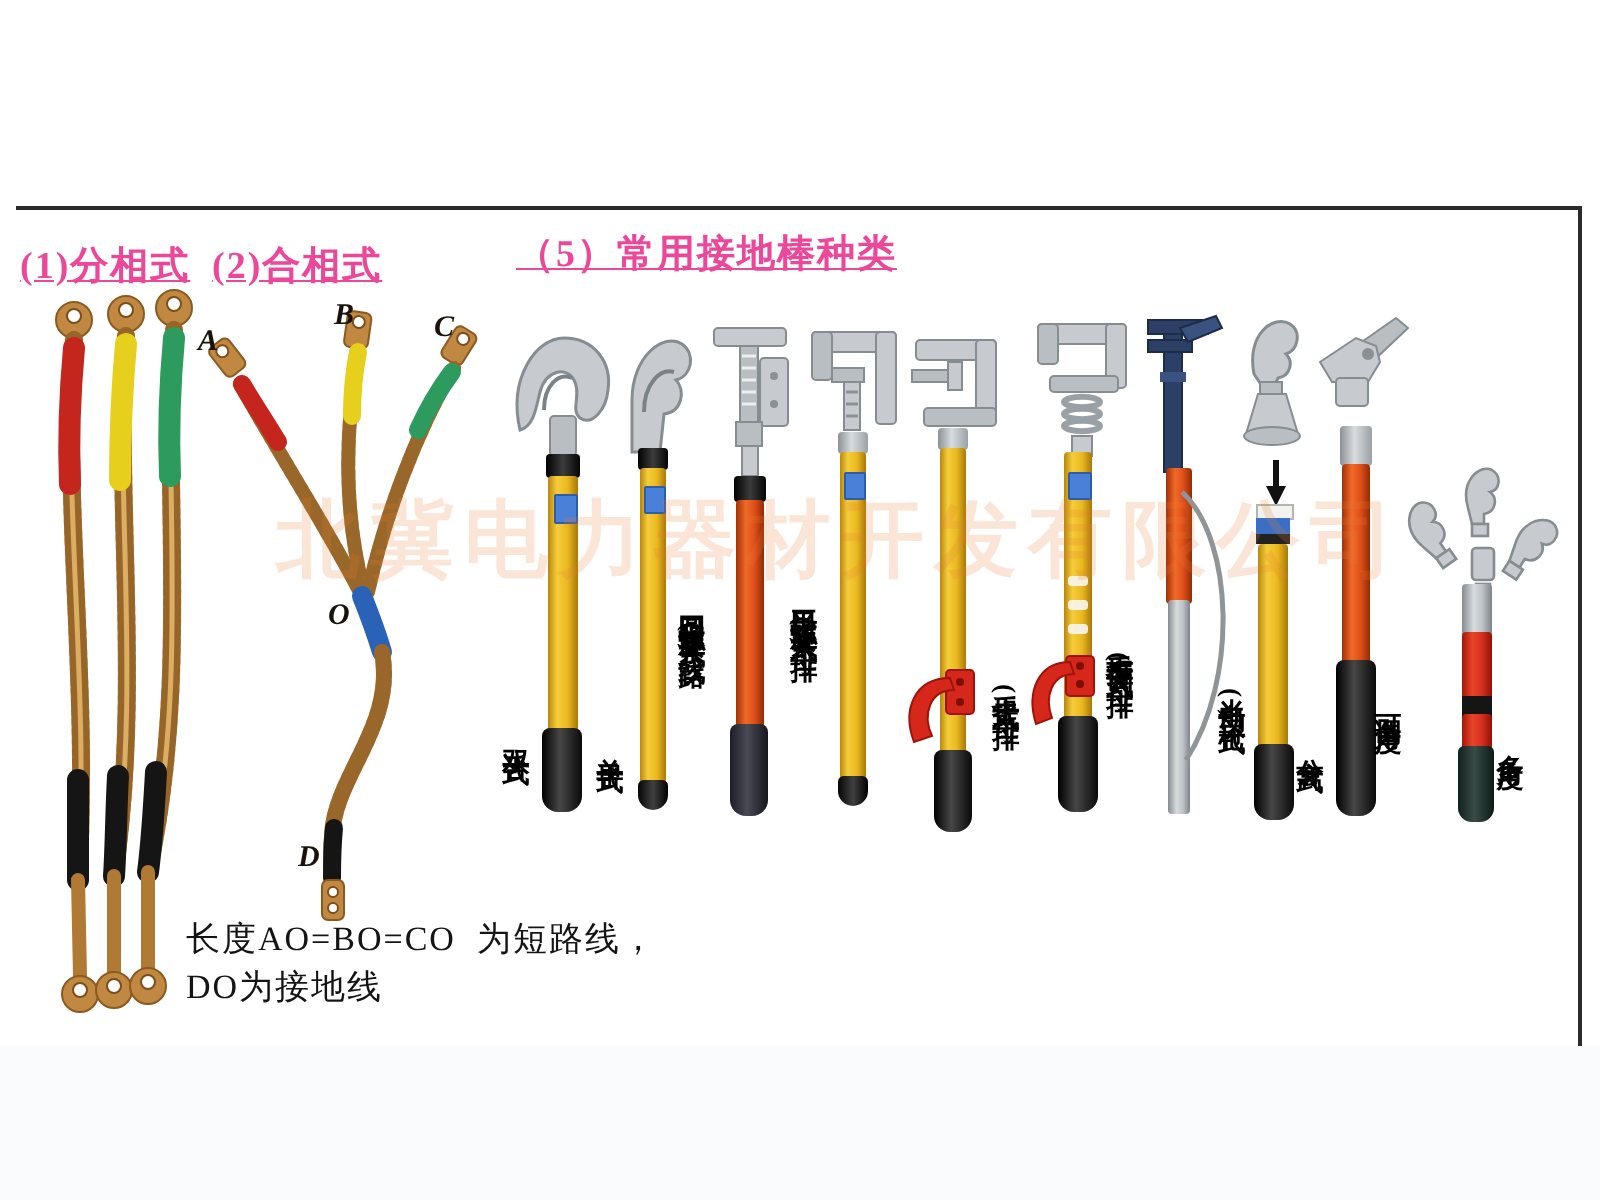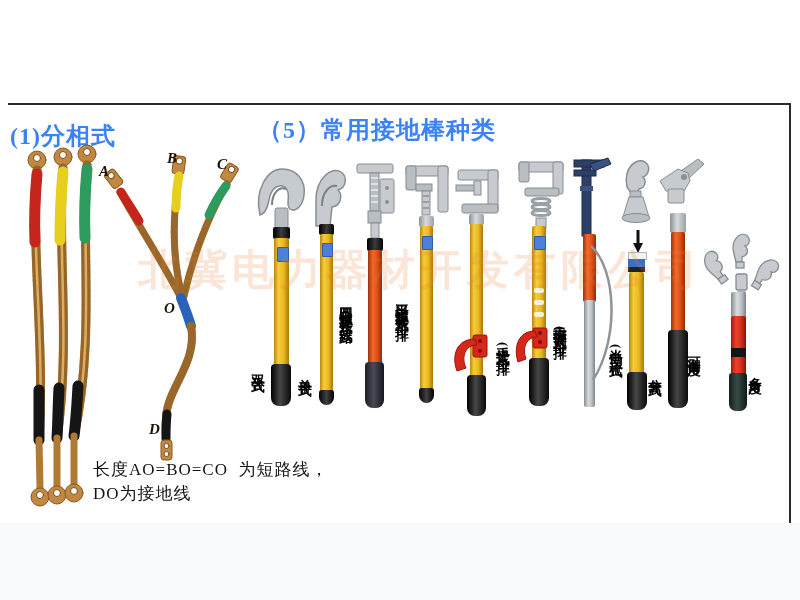"(1)分相式" .hdr { color: #3b82f6 -> #ec4899; font-size: 24px -> 19px; text-decoration: none -> underline }
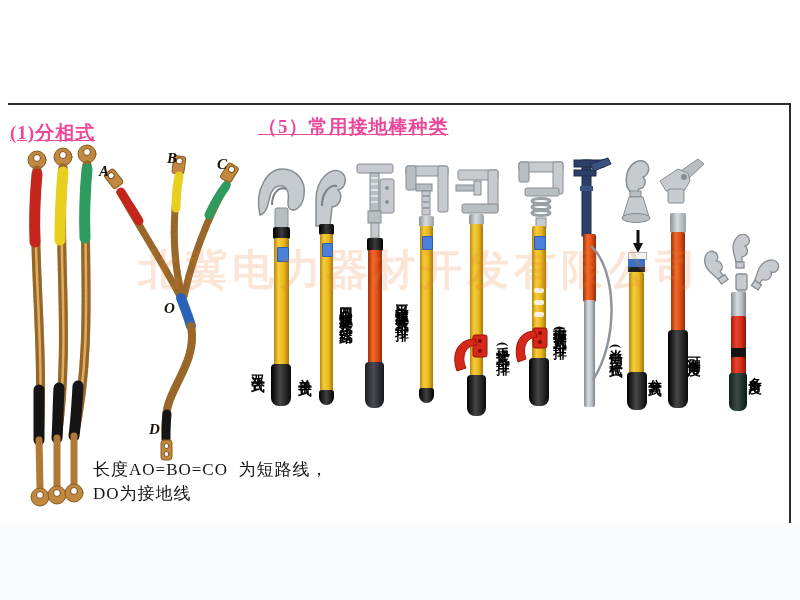"(2)合相式" div.hdr { html: none -> <div>(2)合相式</div> }
